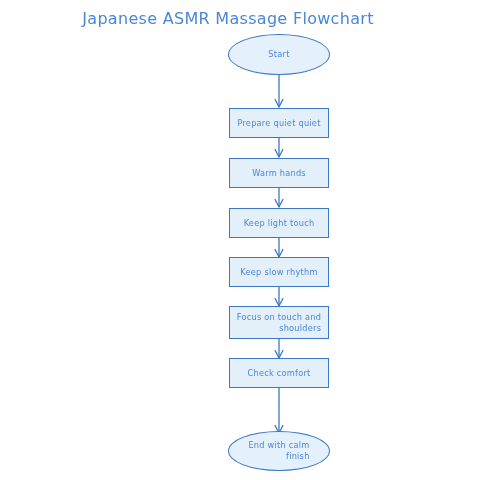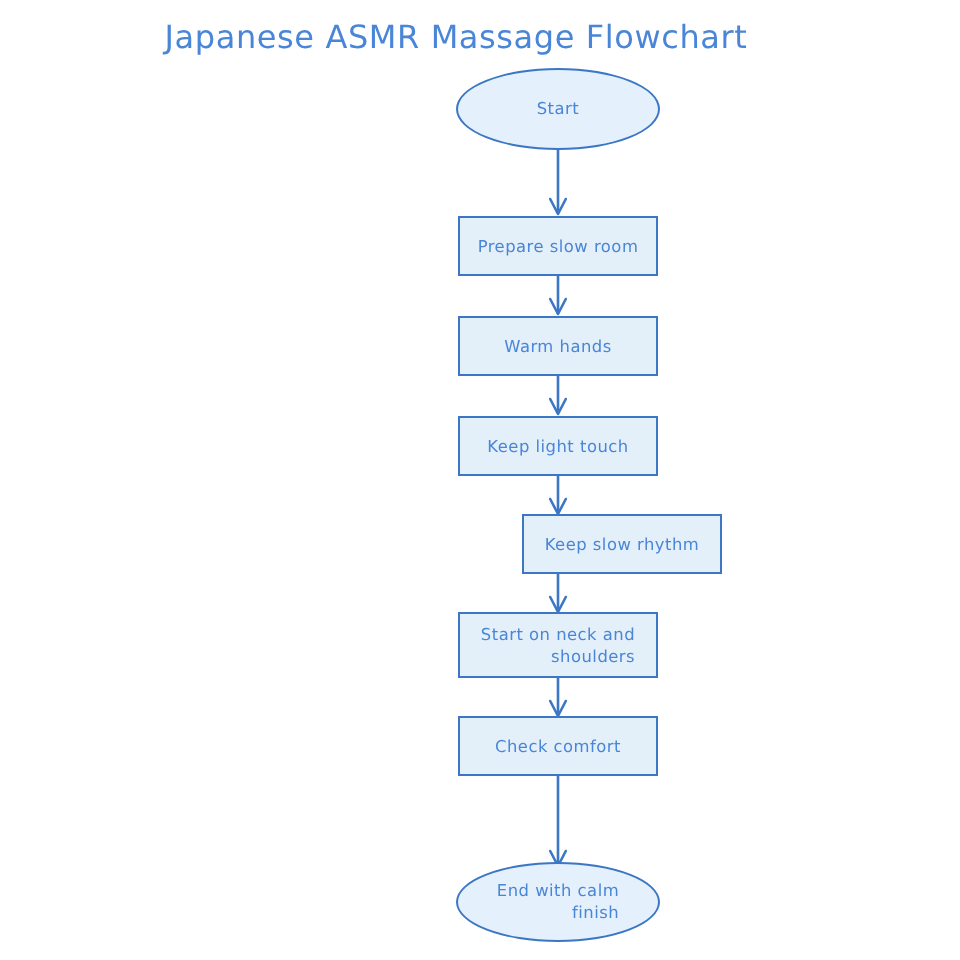"Prepare slow room" span.node-label { text: slow room -> quiet quiet }
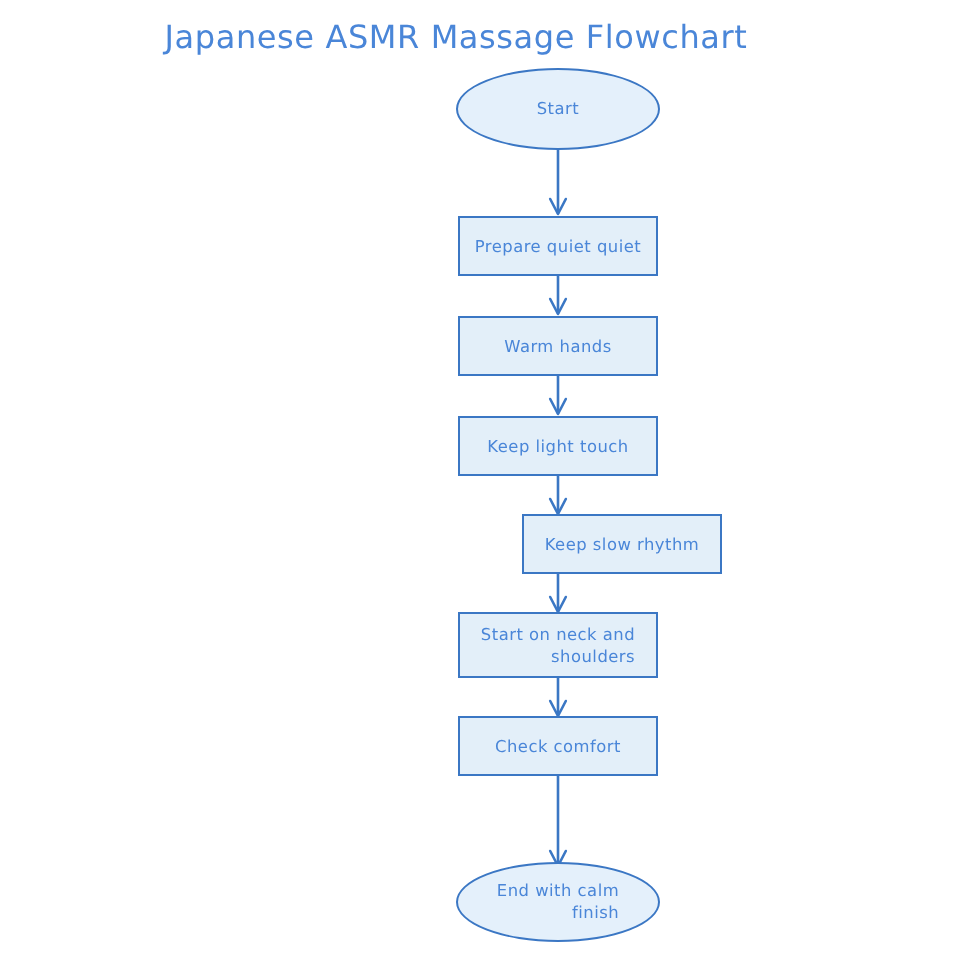"Keep slow rhythm" div.node { margin-left: 32px -> none }
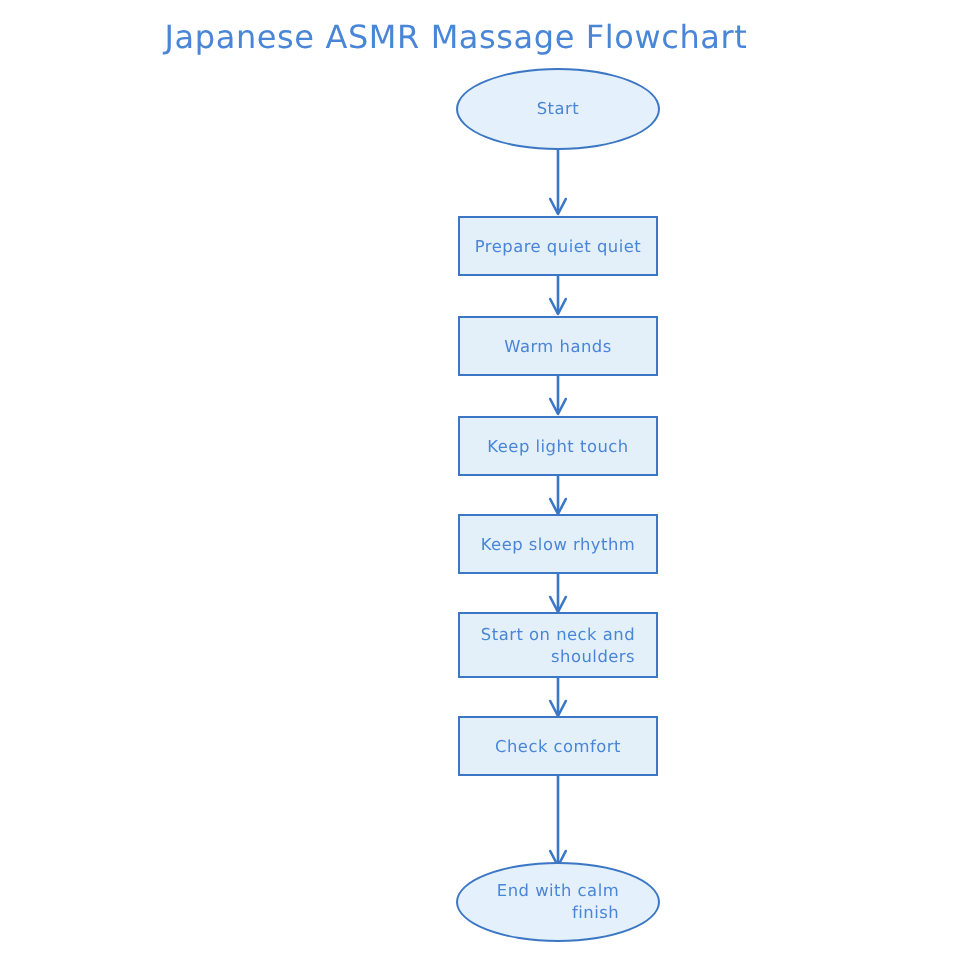"Start on neck and" span.node-label { text: Start on neck -> Focus on touch }
